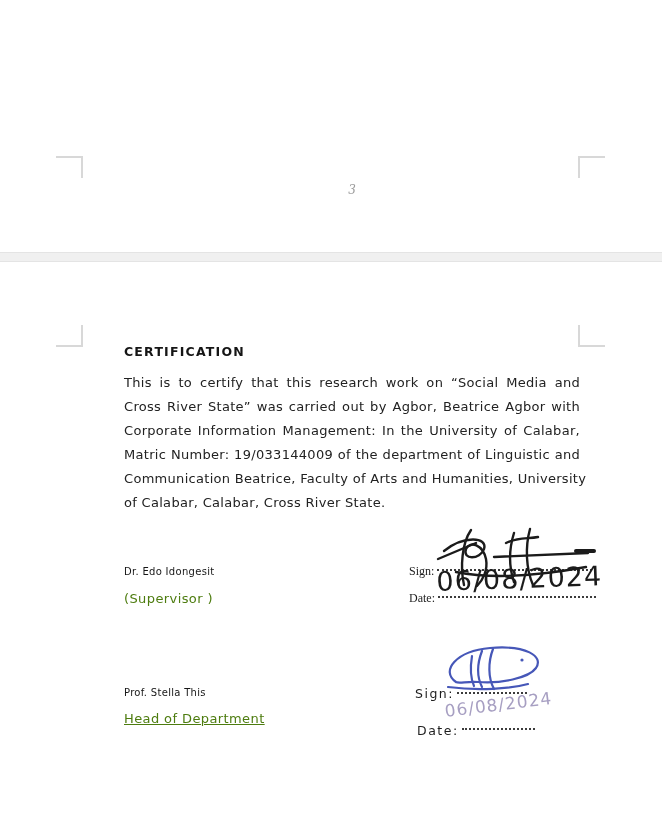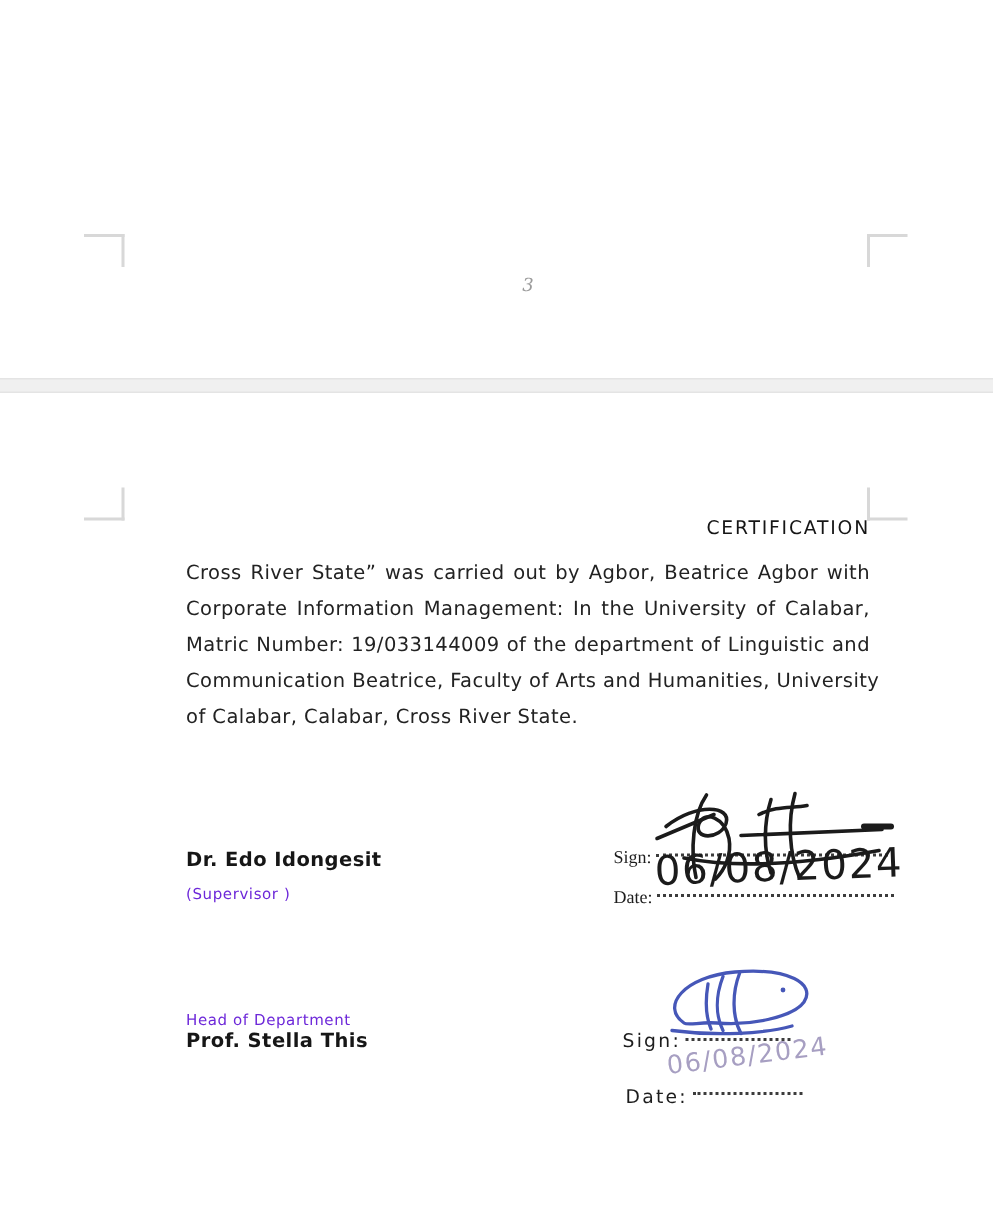"CERTIFICATION" .heading { font-weight: 400 -> 700; text-align: right -> left }
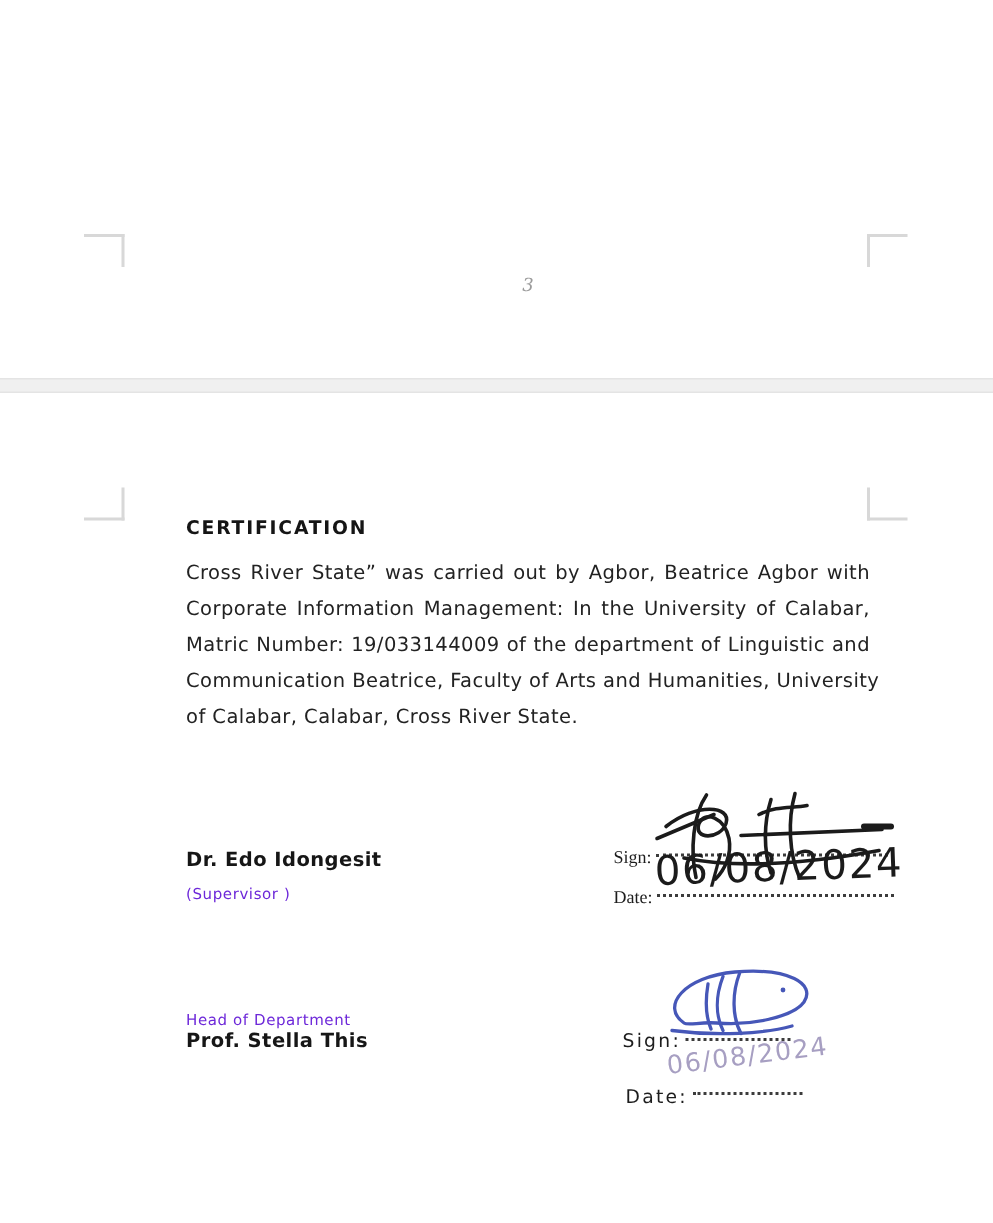"This is to certify that" div.body-line { html: none -> <div>This is to certify that this research work on “Social Media and</div> }
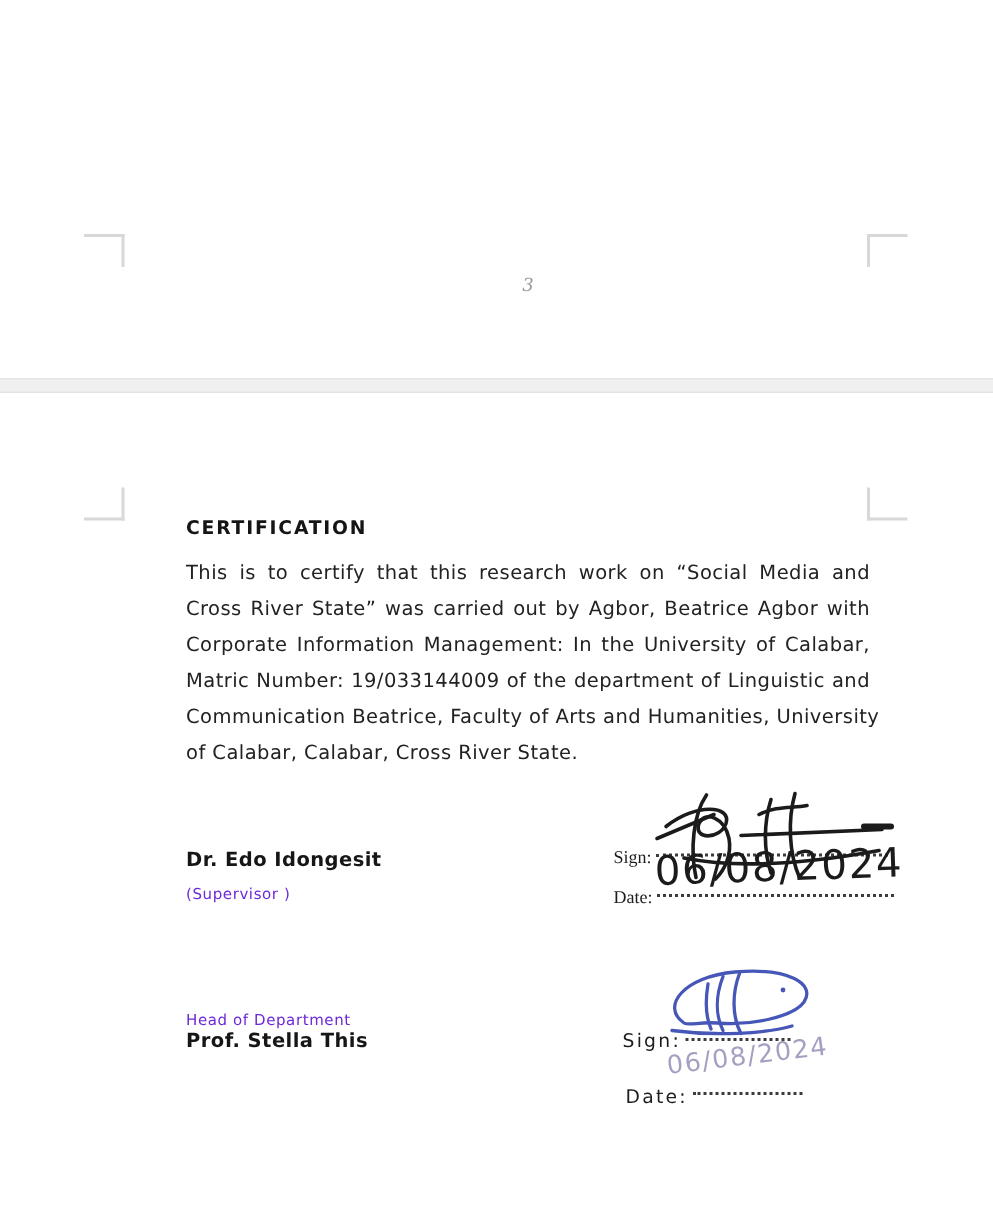"Dr. Edo Idongesit" .sig-name { font-size: 13px -> 10px; font-weight: 700 -> 400 }
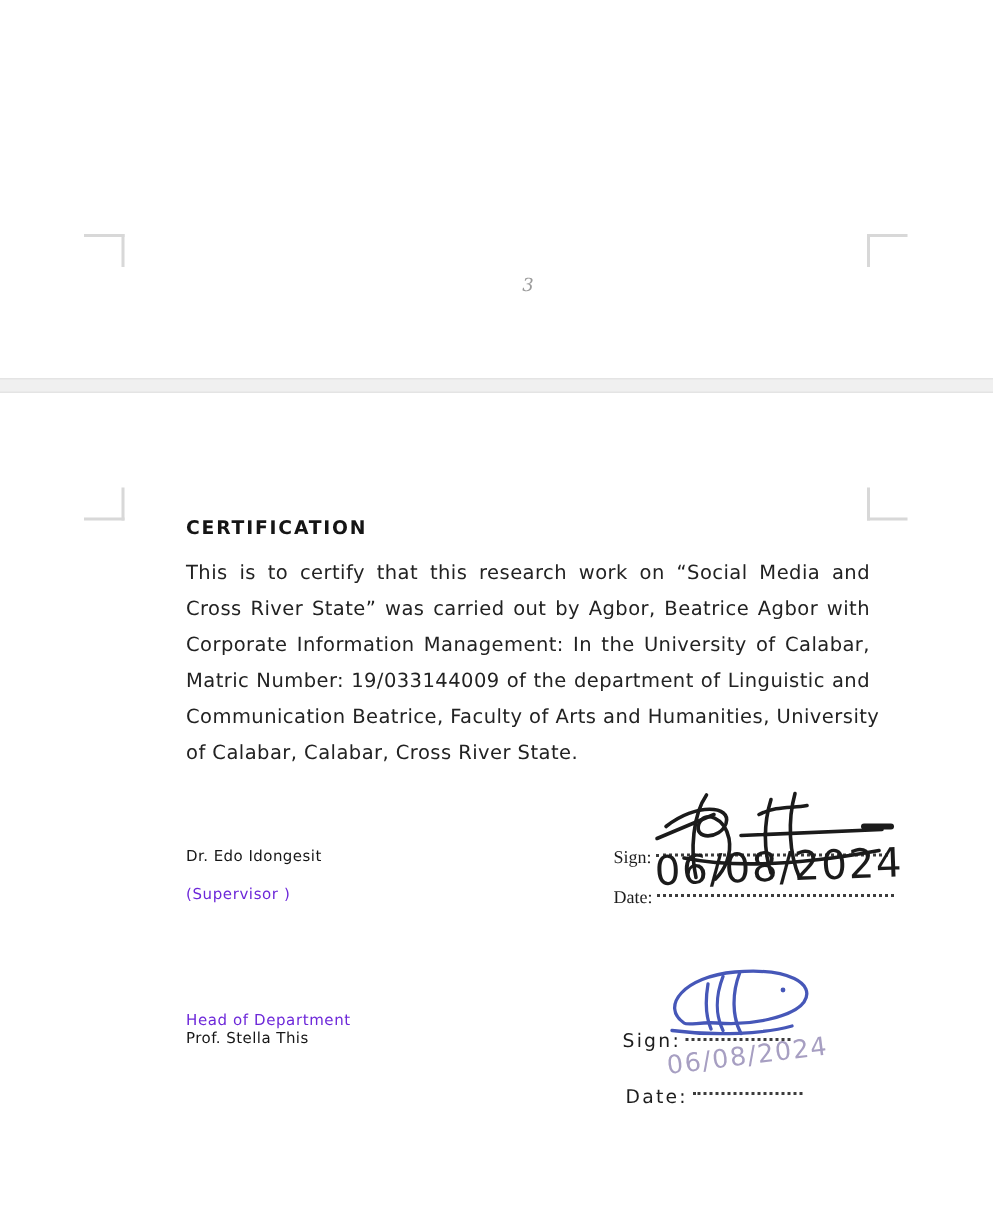"(Supervisor )" .sig-role { color: #6d28d9 -> #4d7c0f; font-size: 10px -> 13px }
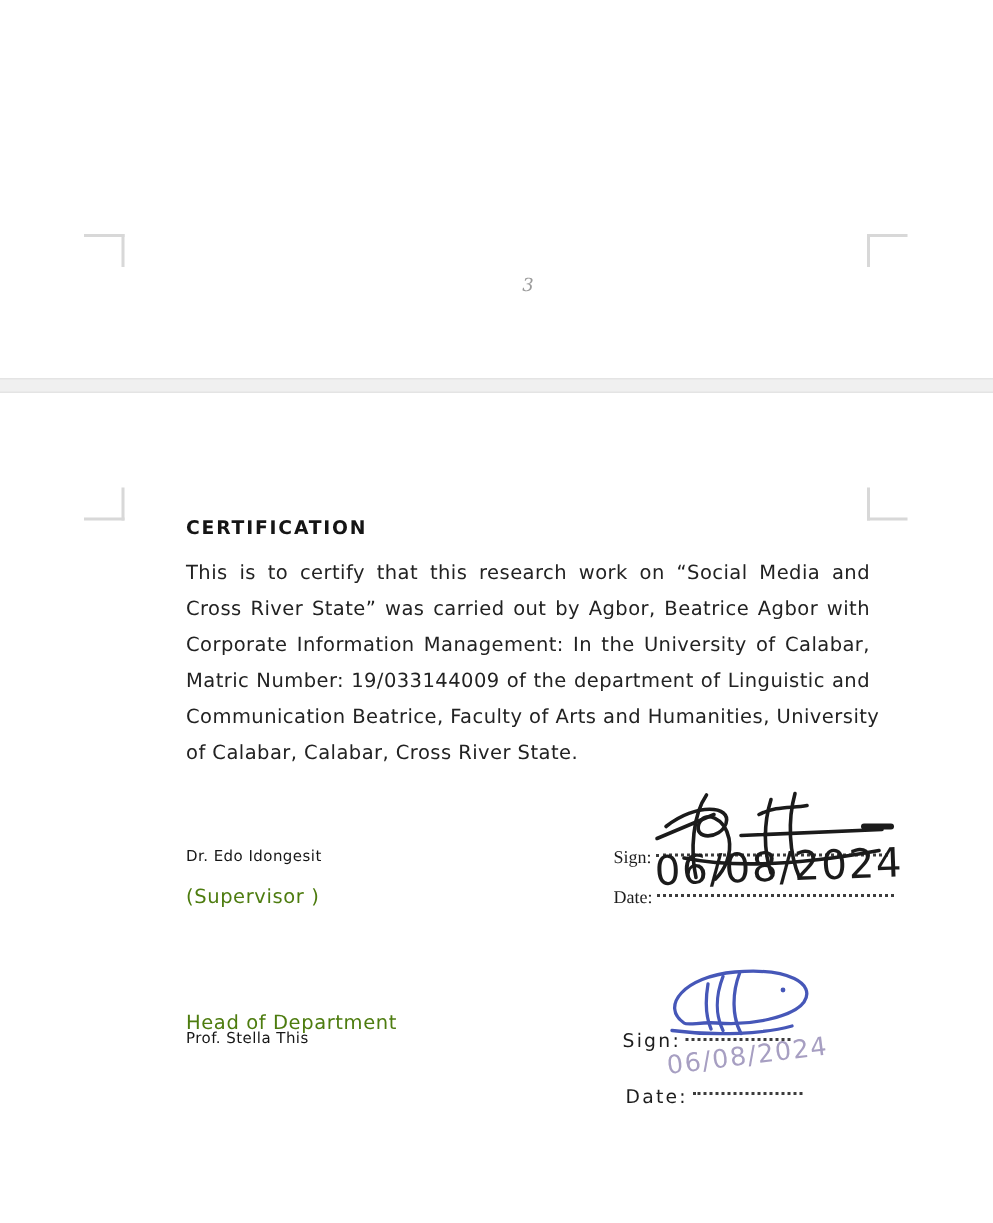"Head of Department" div.sig-role { text-decoration: none -> underline; top: 675px -> 711px }
